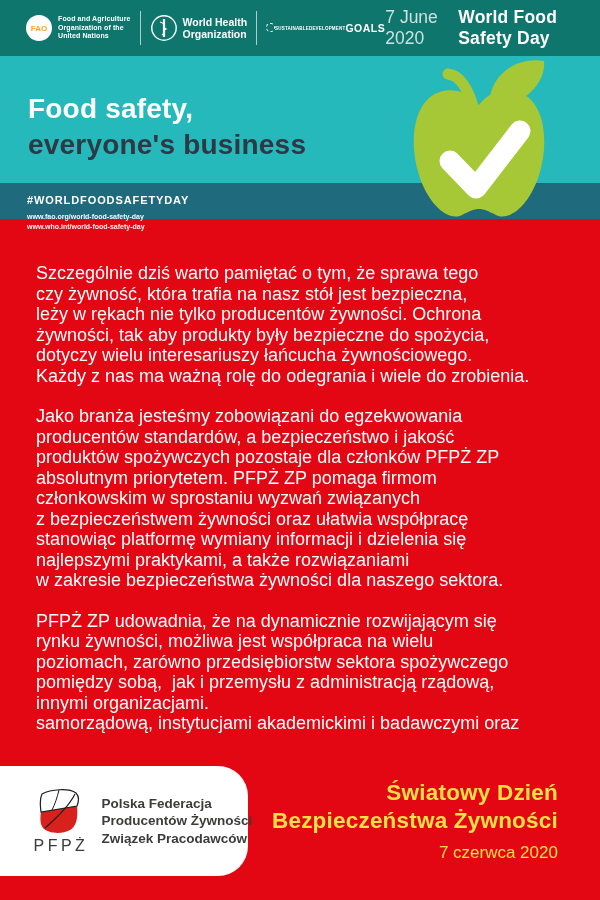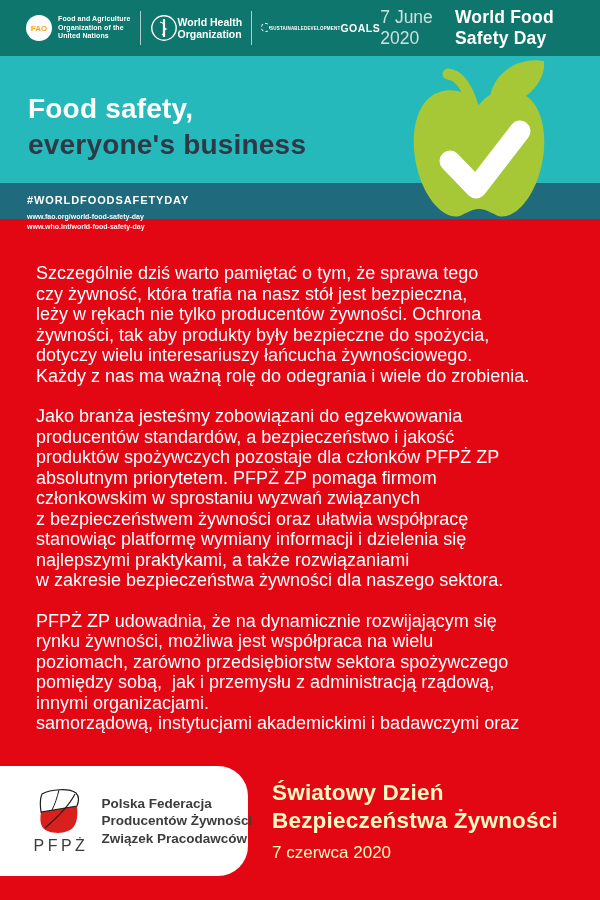"World Health" .who-block { gap: none -> 5px }
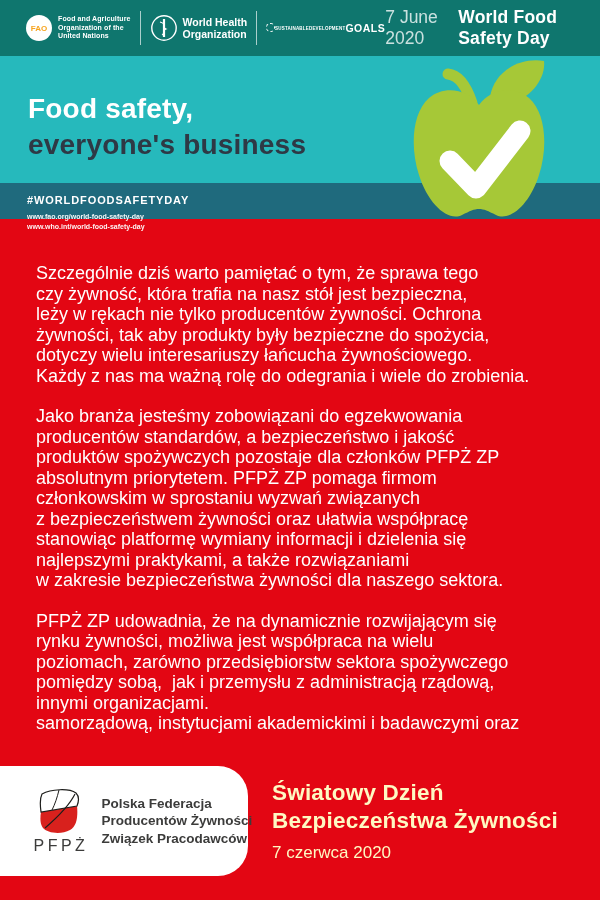"Światowy Dzień" .footer-right { color: #fef9c3 -> #fde047; text-align: none -> right }
